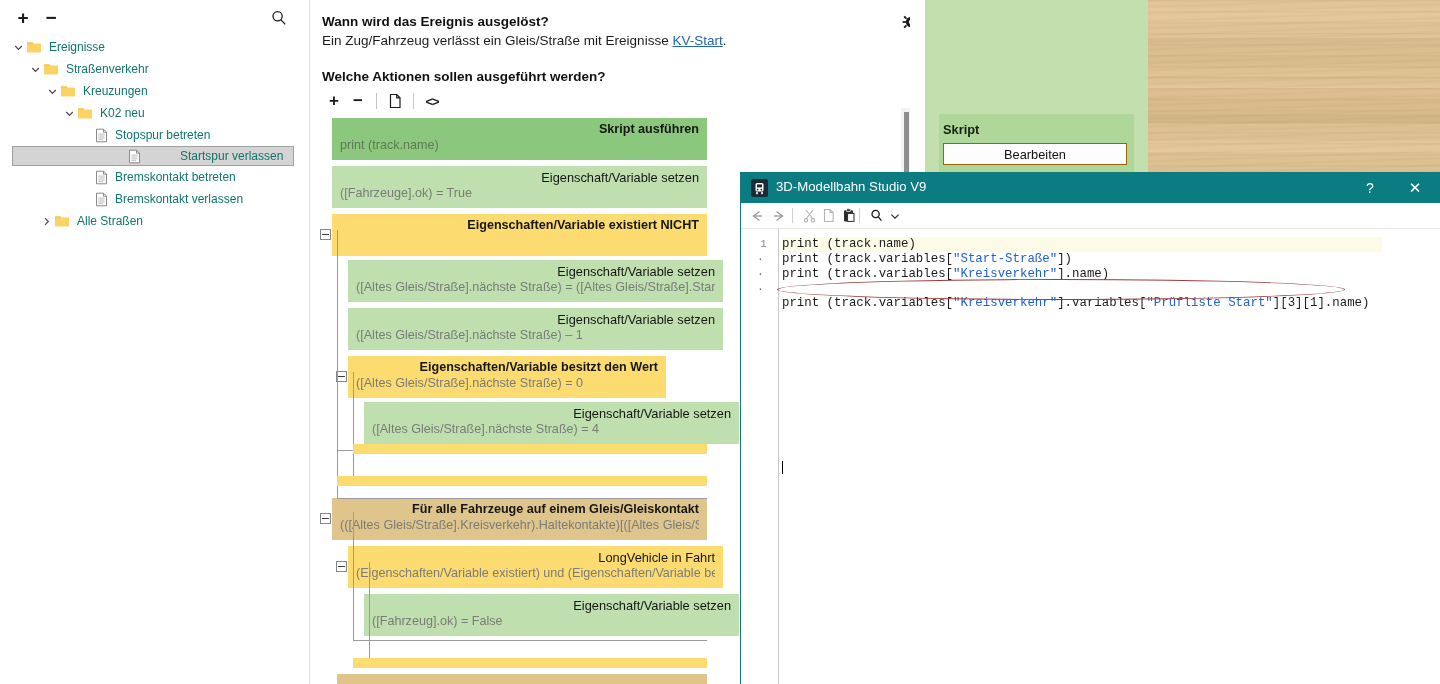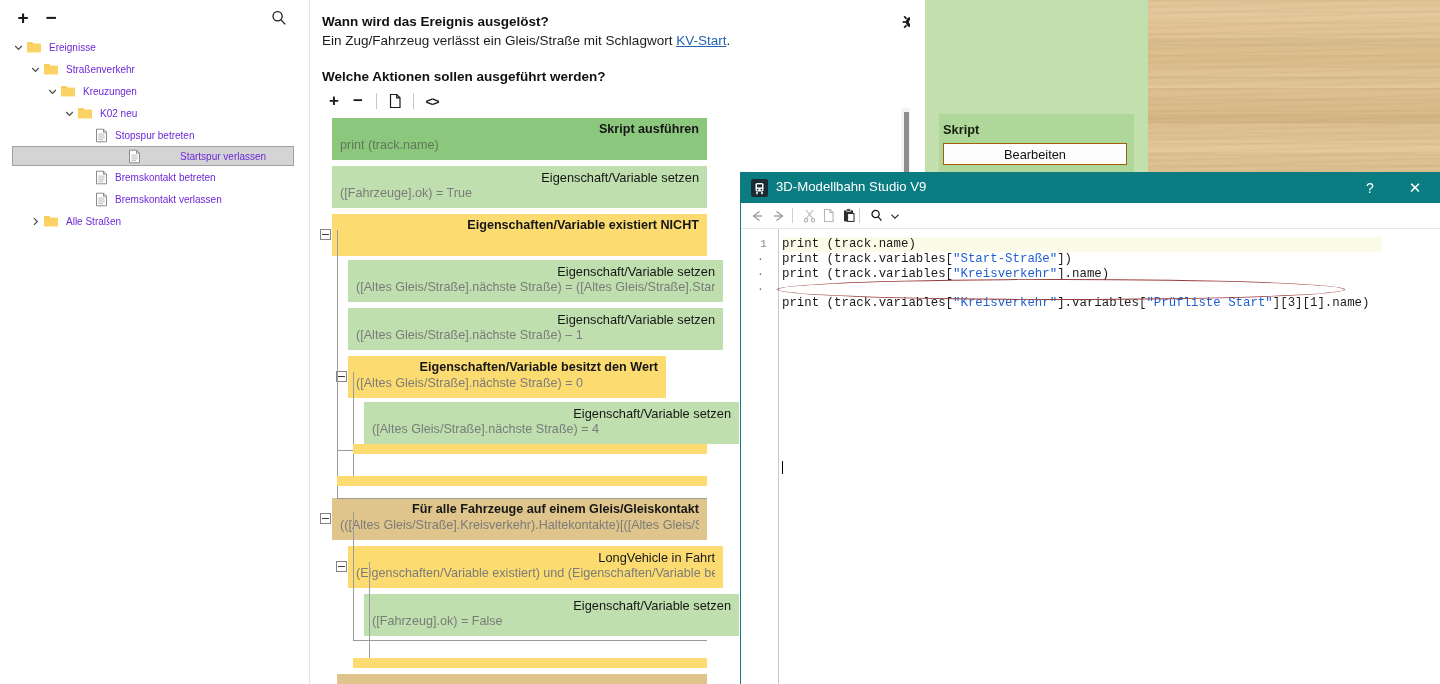"Ereignisse" .tlabel { color: #6d28d9 -> #0f766e; font-size: 10px -> 12px }
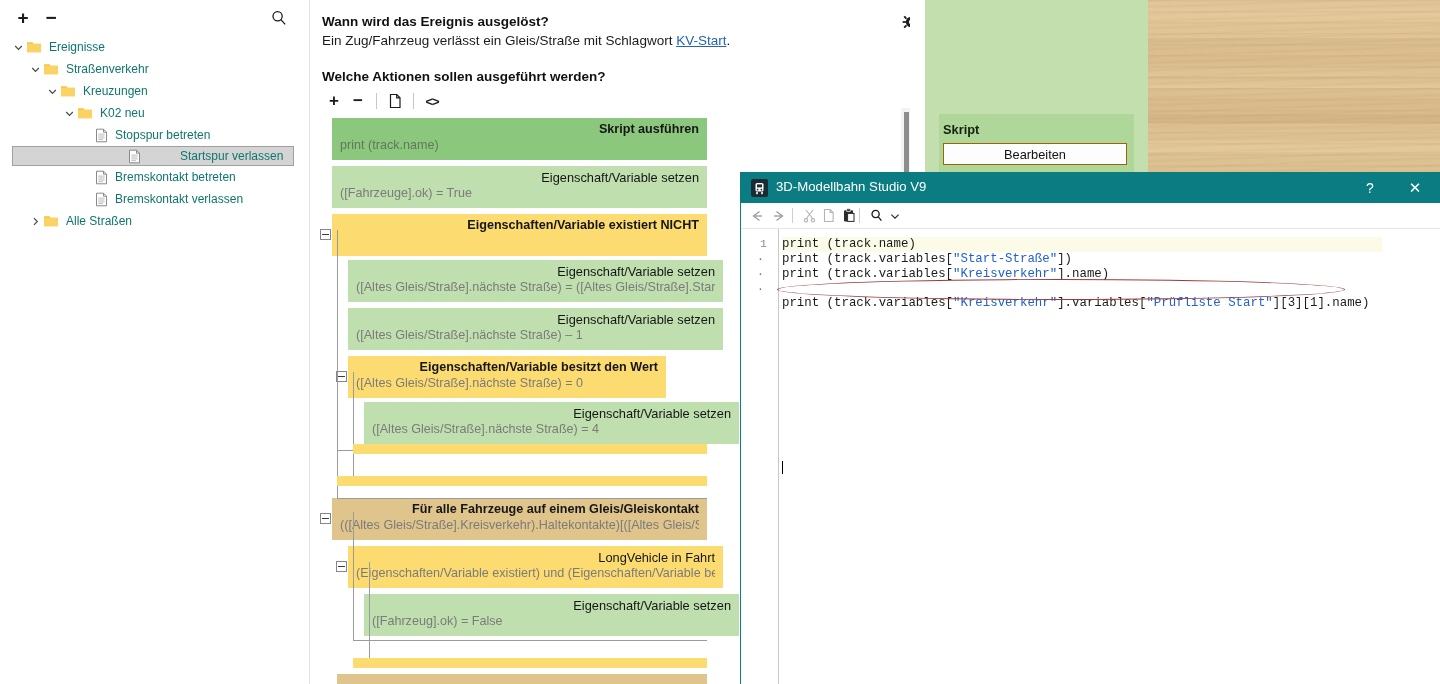"Ein Zug/Fahrzeug verlässt ein" span { text: Schlagwort -> Ereignisse }
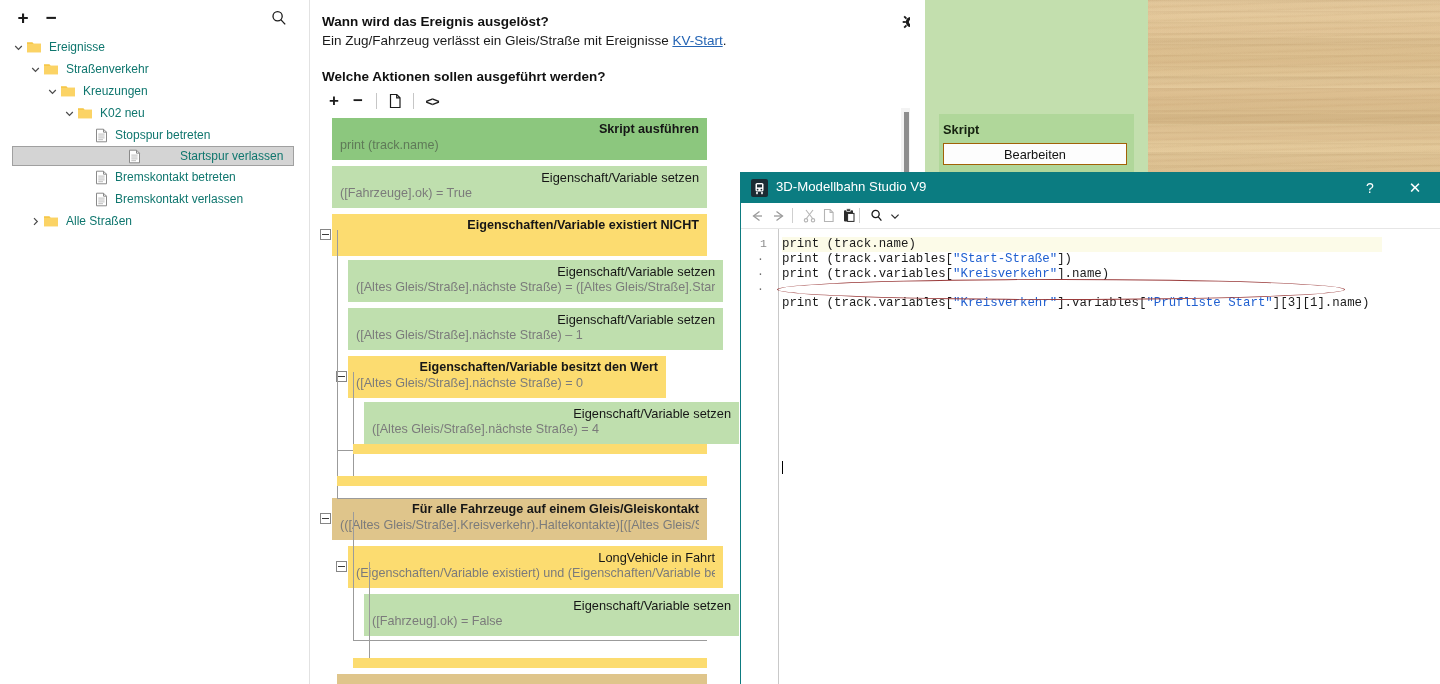"Alle Straßen" div.tree-row { padding-left: 27px -> 38px }
